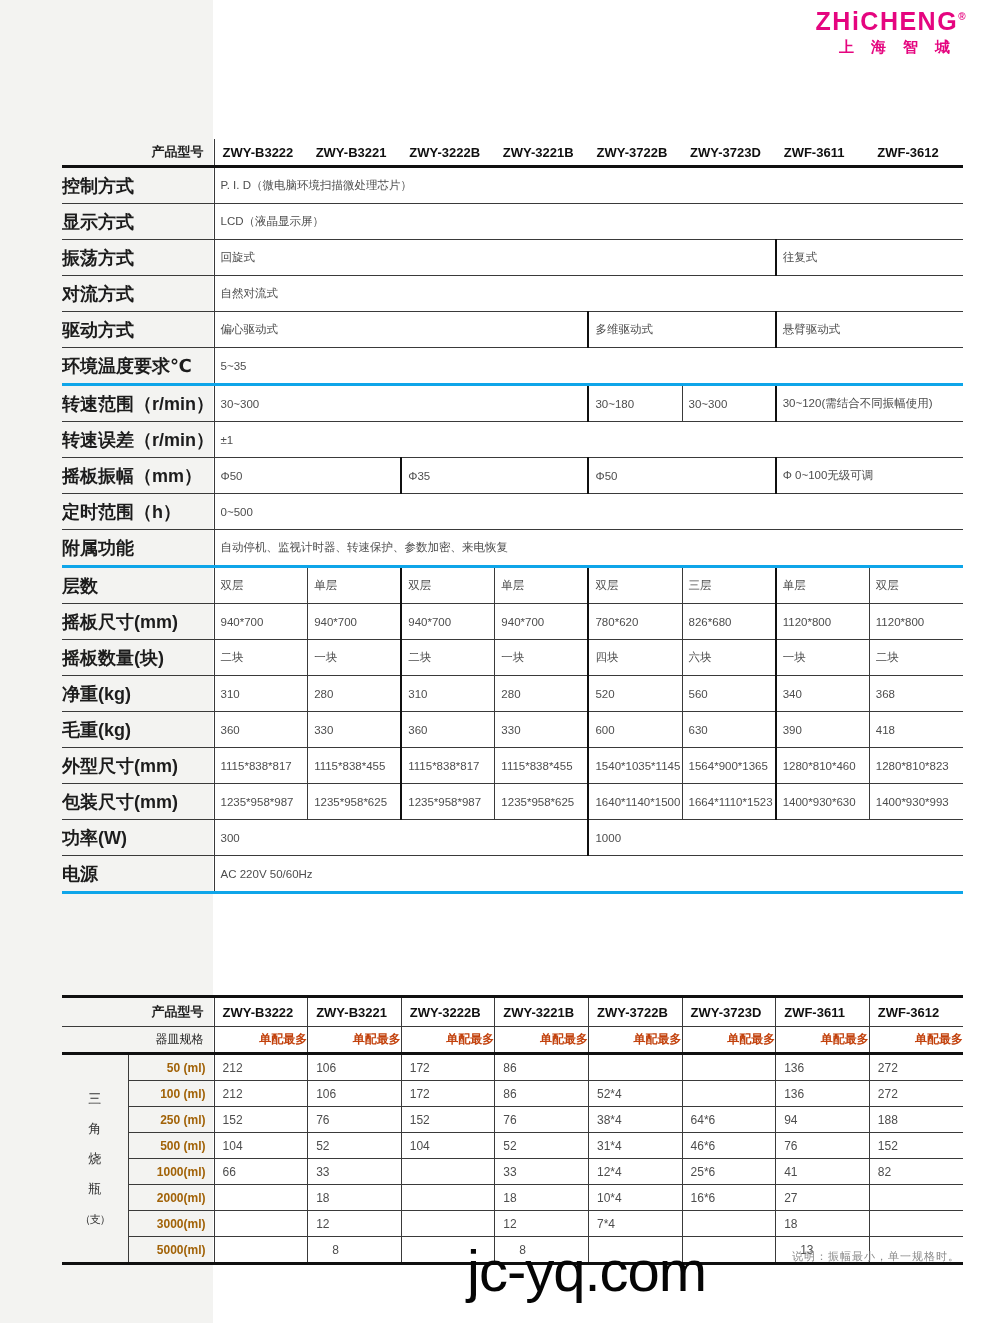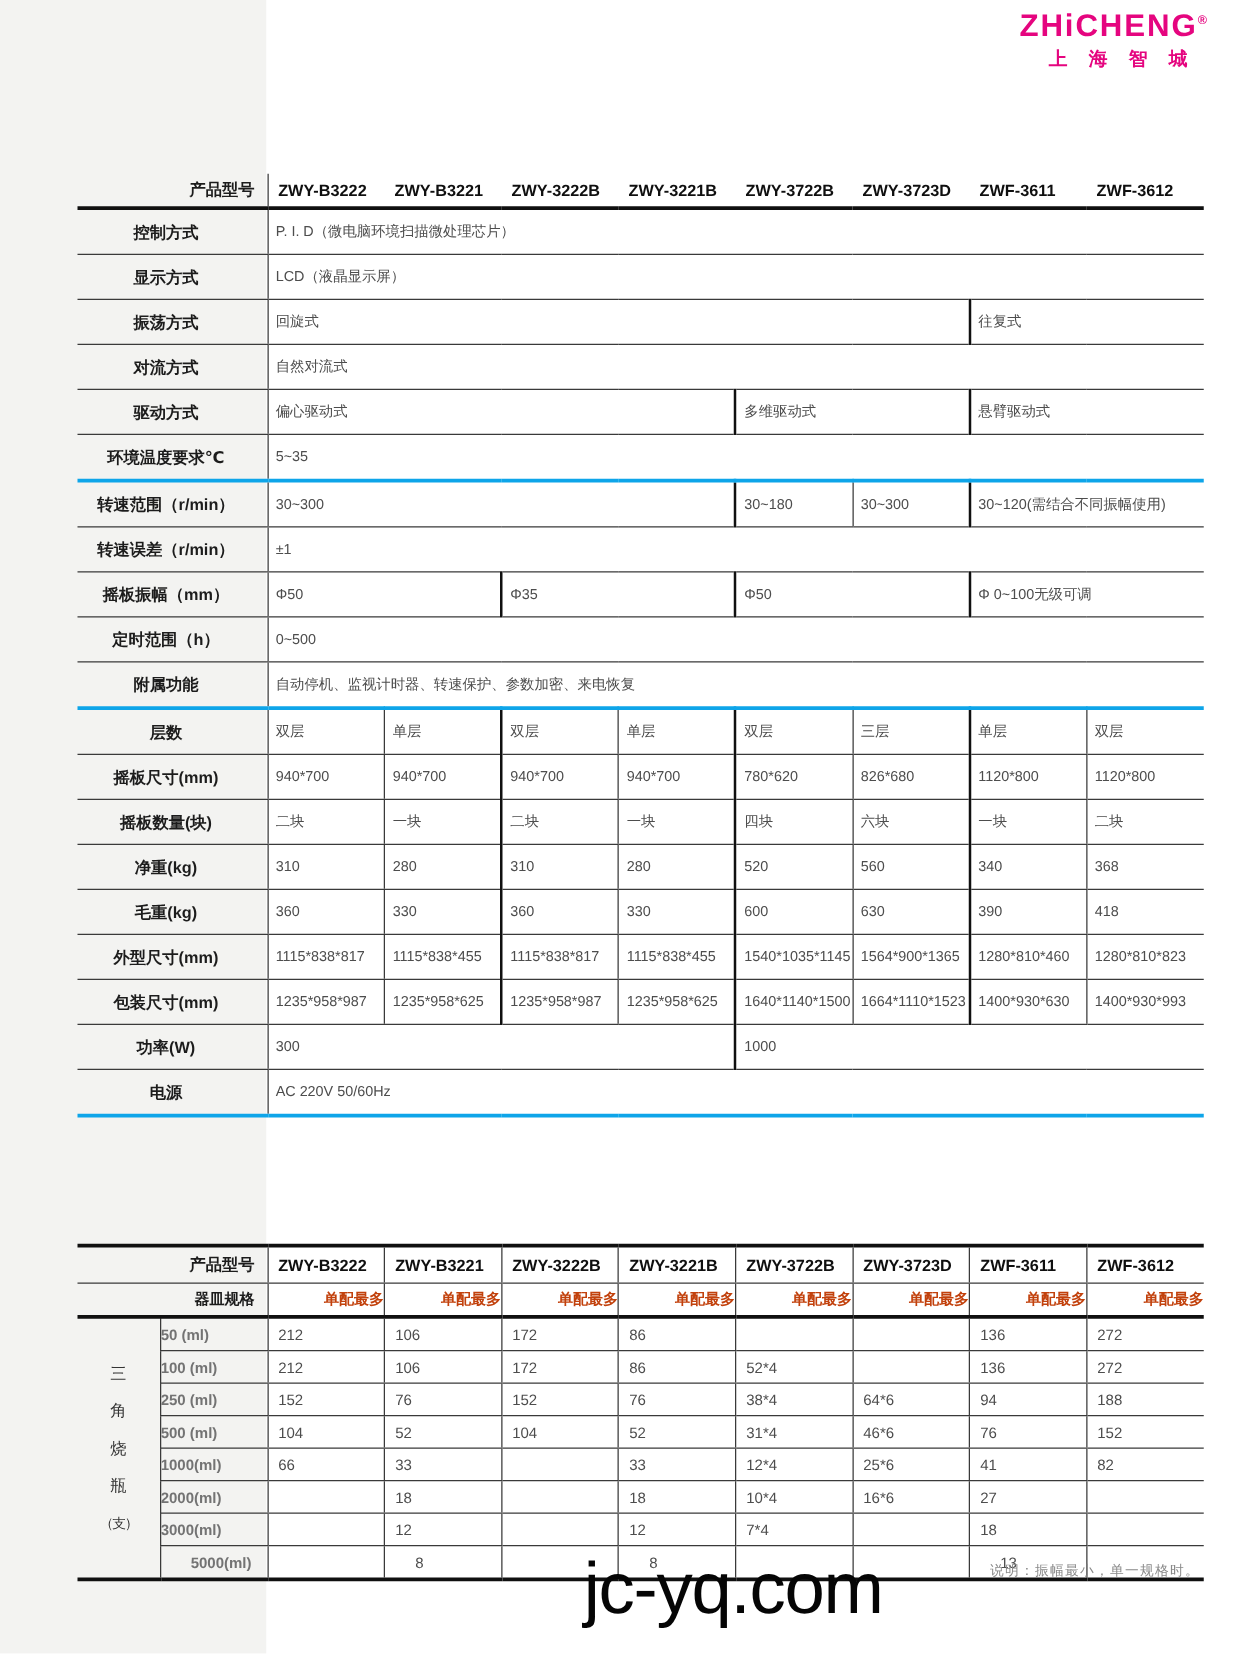"控制方式" .spec td.lbl { font-size: 13px -> 18px; text-align: center -> left }
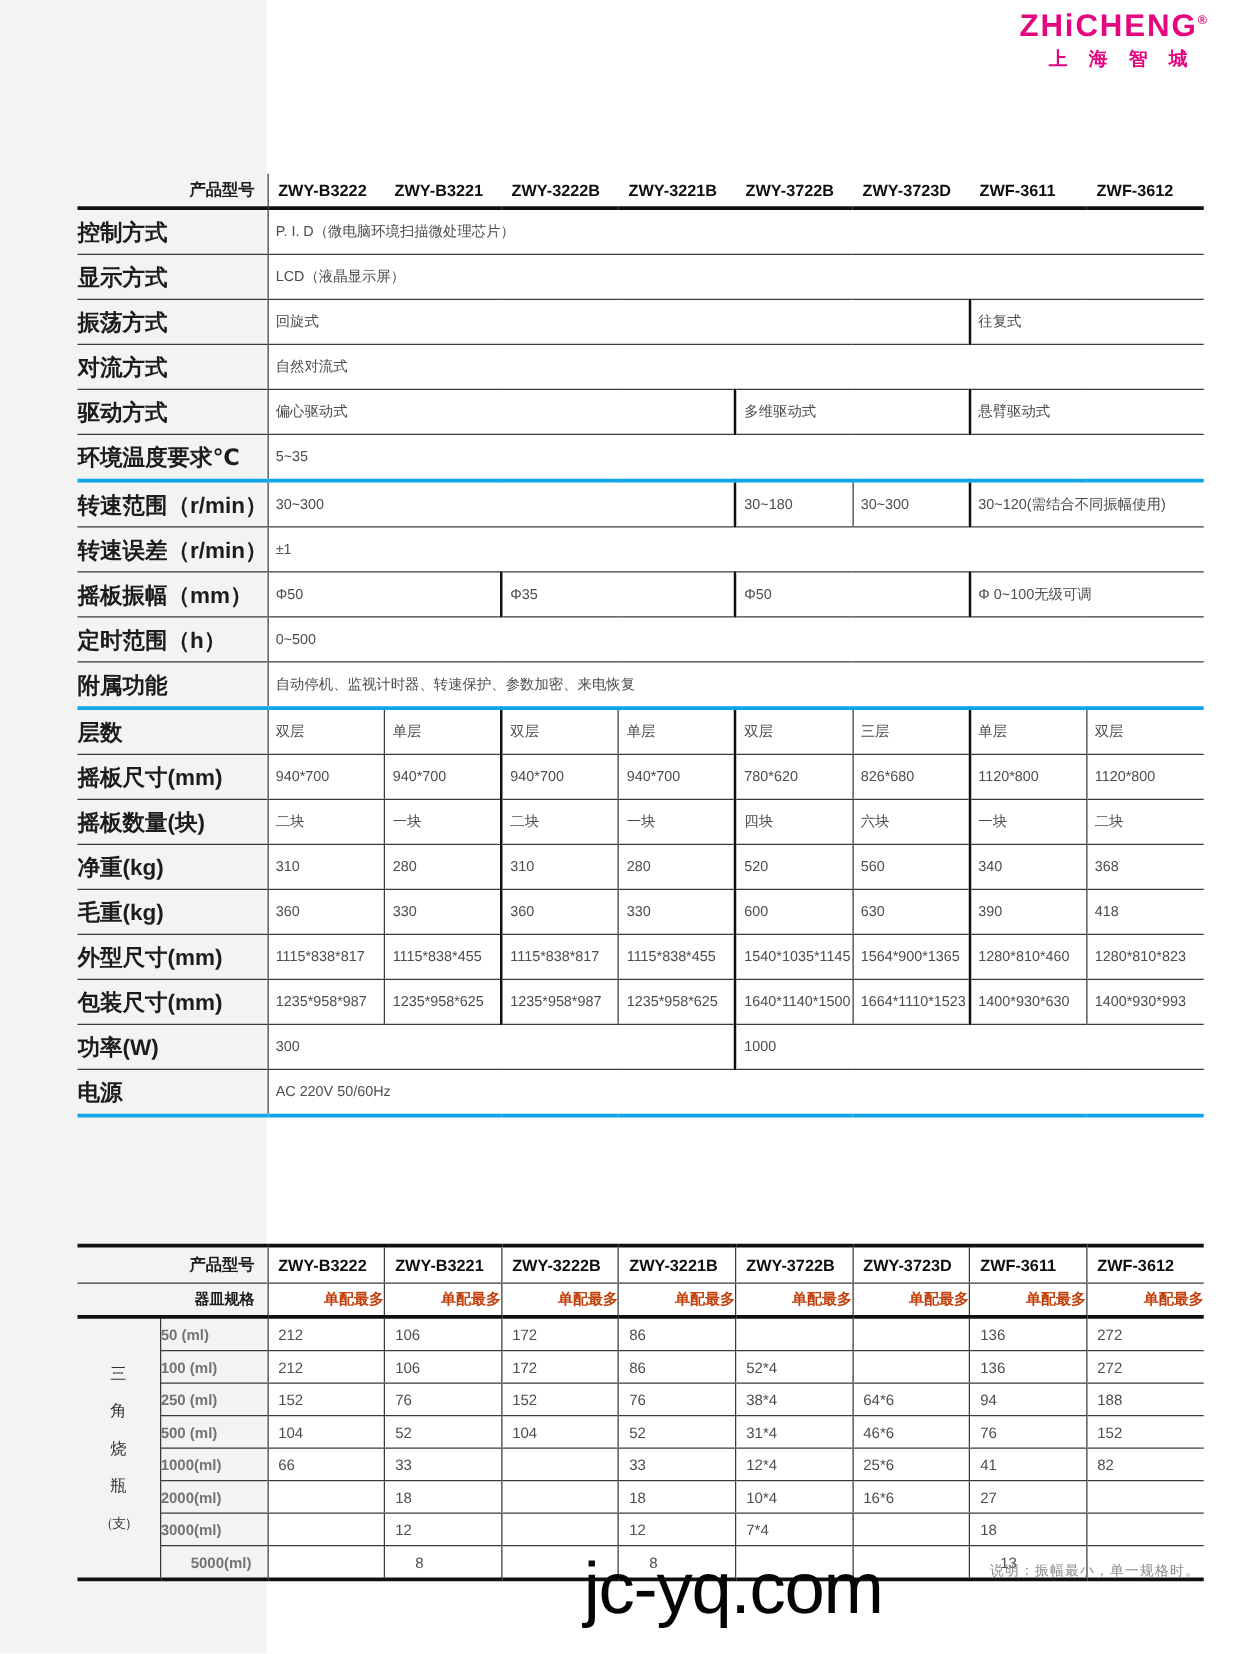"器皿规格" .flask tr.fh2 th.fsublbl { font-weight: bold -> normal }
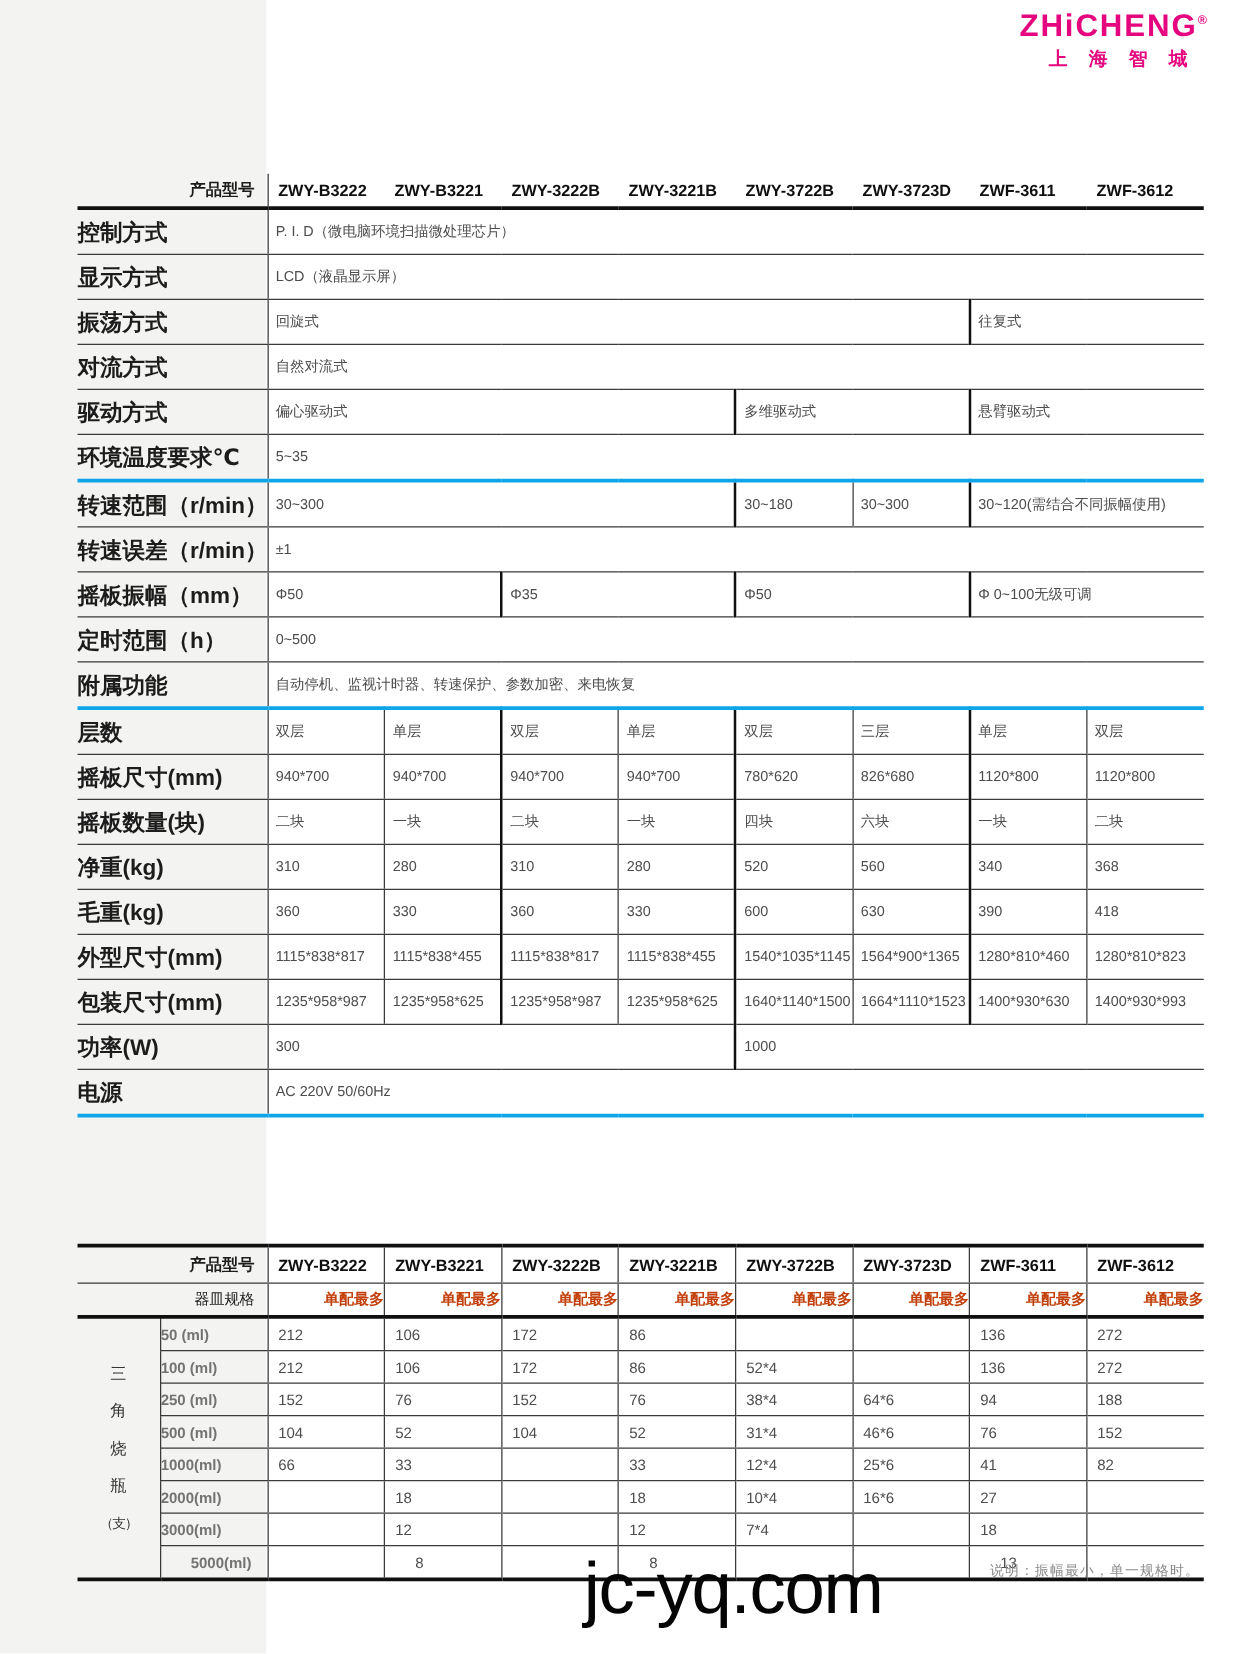"50 (ml)" .flask td.vol { color: #737373 -> #a16207; text-align: none -> right }
